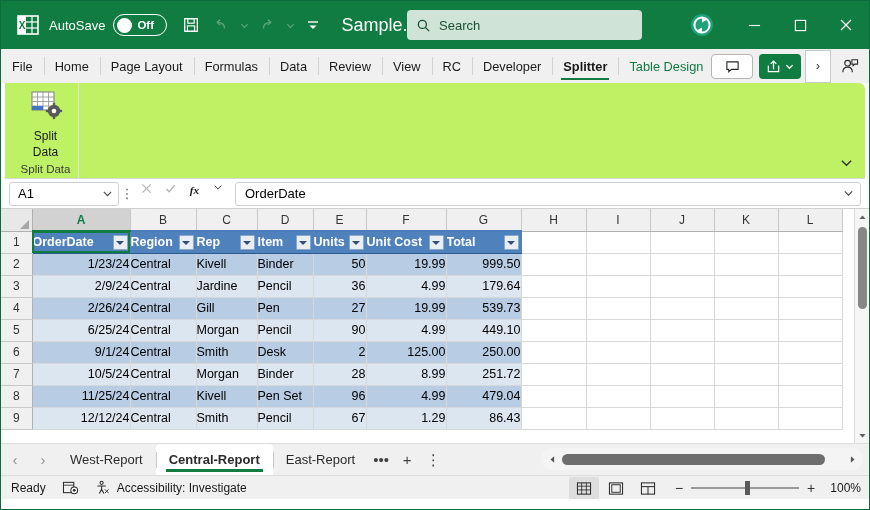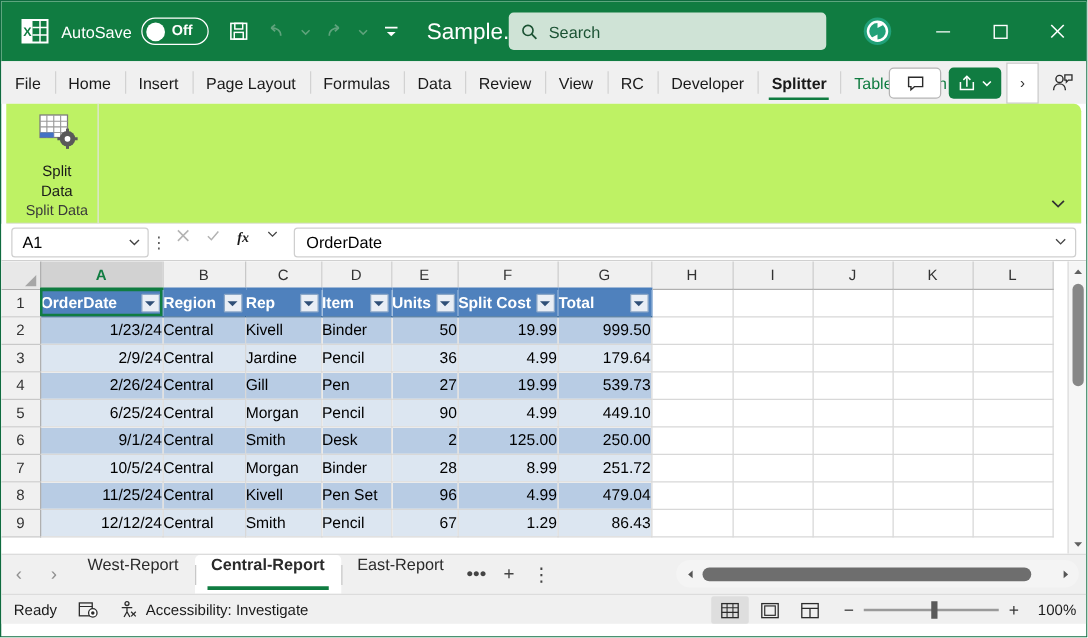"Search" .search-box { width: 254px -> 235px }
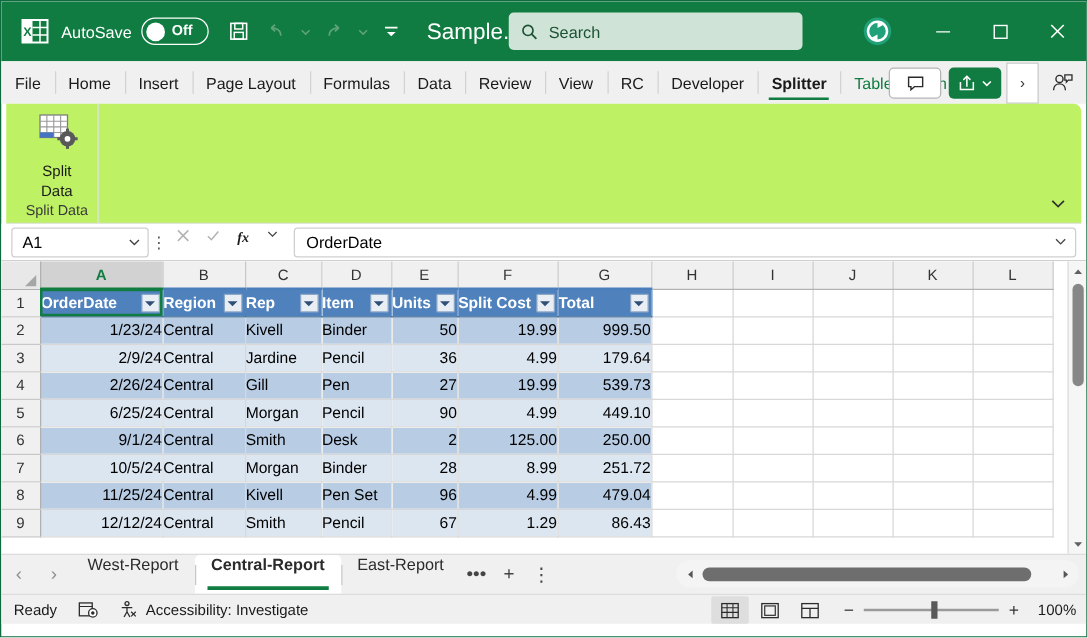"Insert" div.rtab { html: <div> <span>Insert</span> </div> -> none }
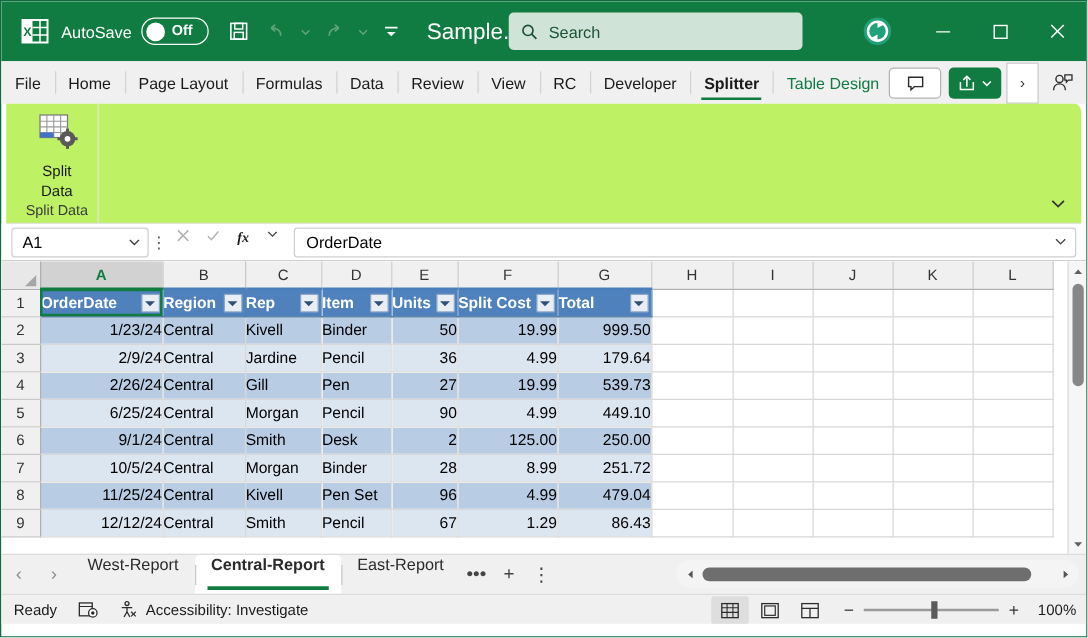"Split Cost" span.htxt { text: Split -> Unit }
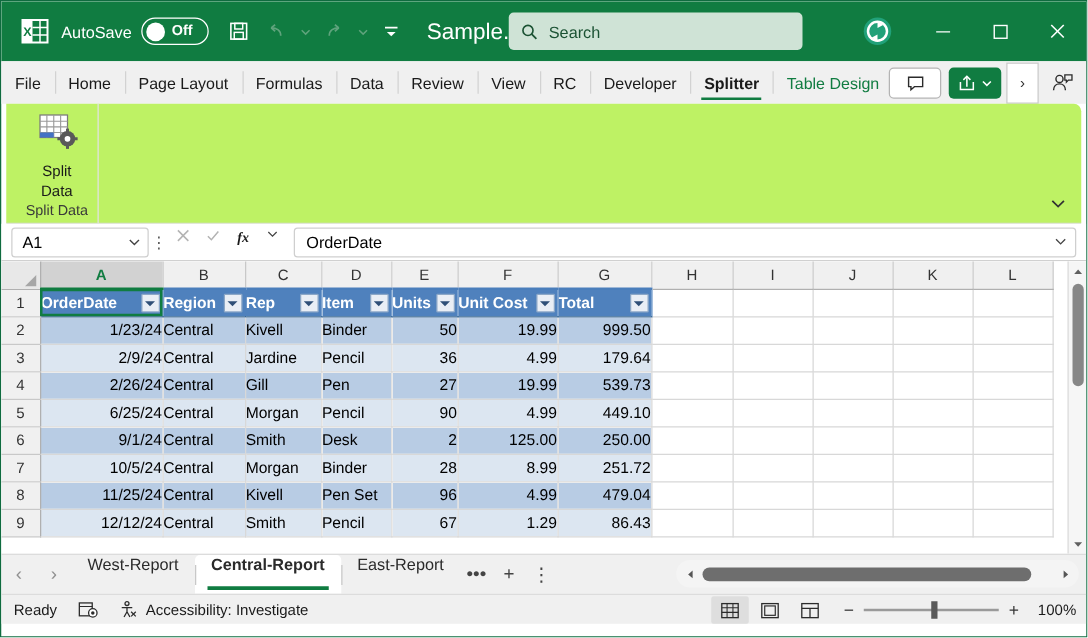"West-Report" .stab { align-items: flex-start -> center }
